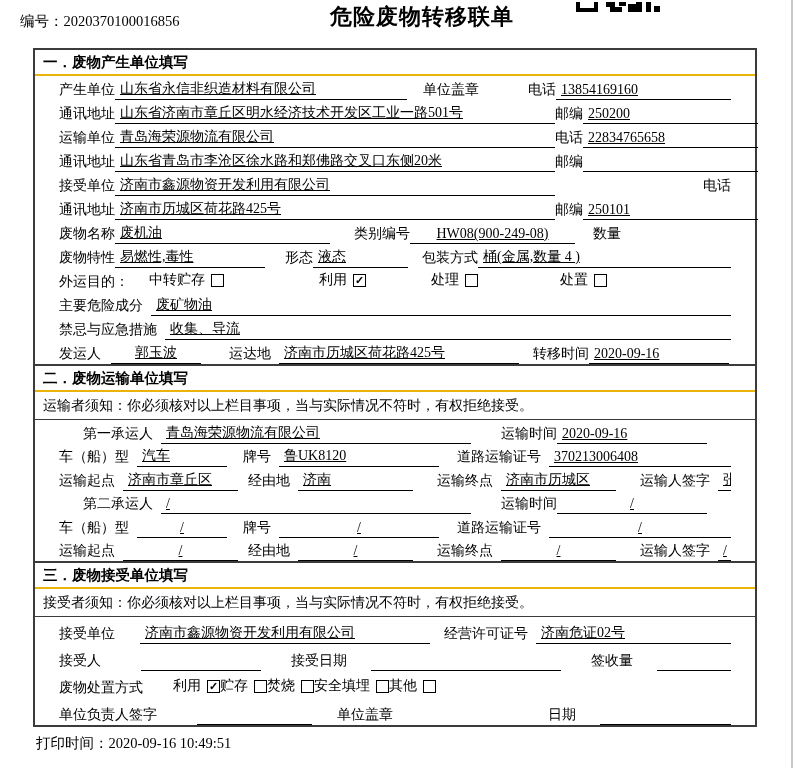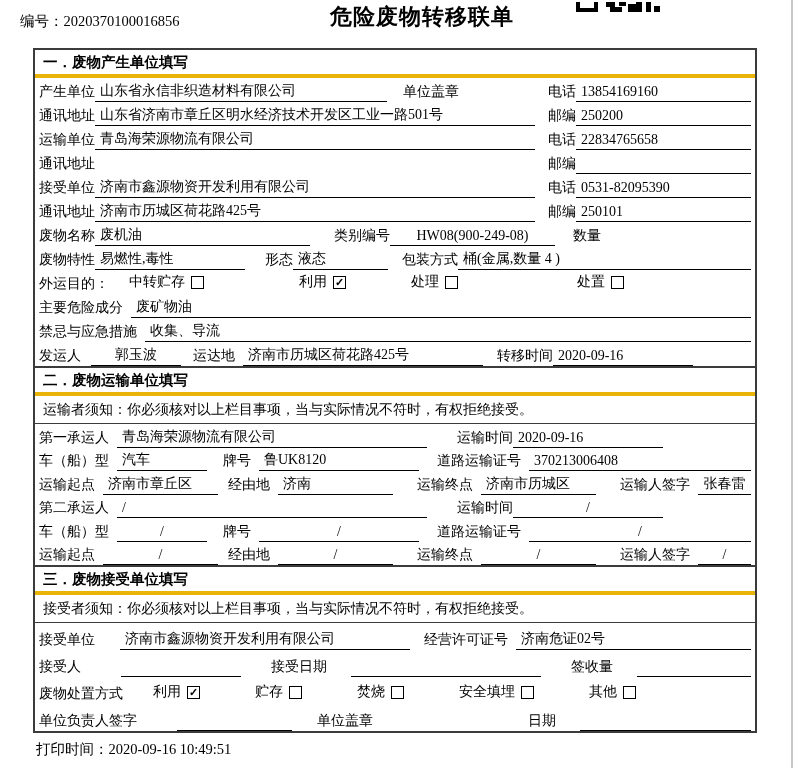"一．废物产生单位填写" .sec-head { border-bottom: 4px solid #eab308 -> 2px solid #eab308 }
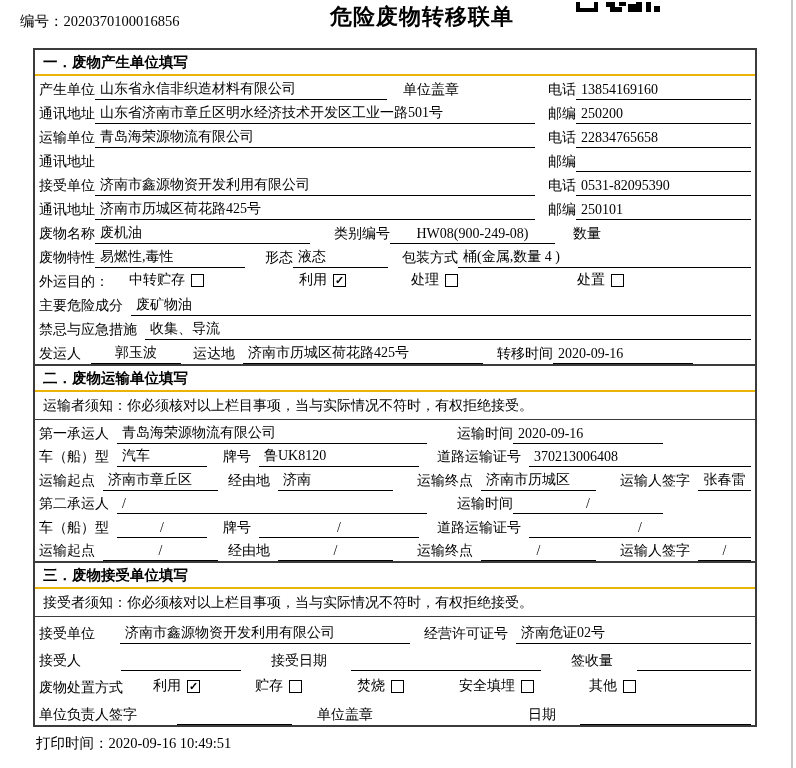"产生单位" .row { padding: 0 4px -> 0 24px }
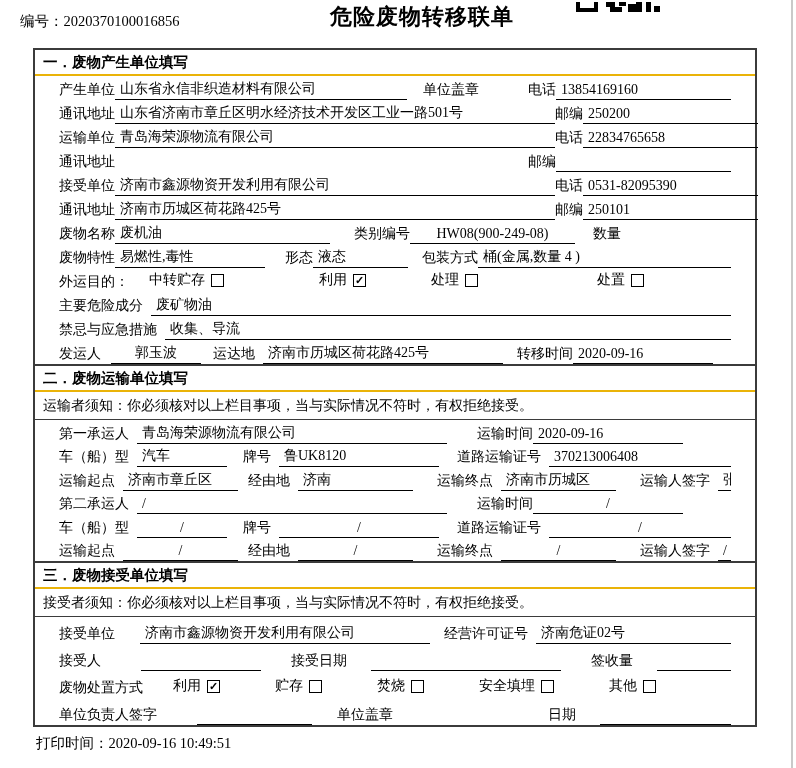"山东省永信非织造材料有限公司" .fv { text-decoration: none -> underline }
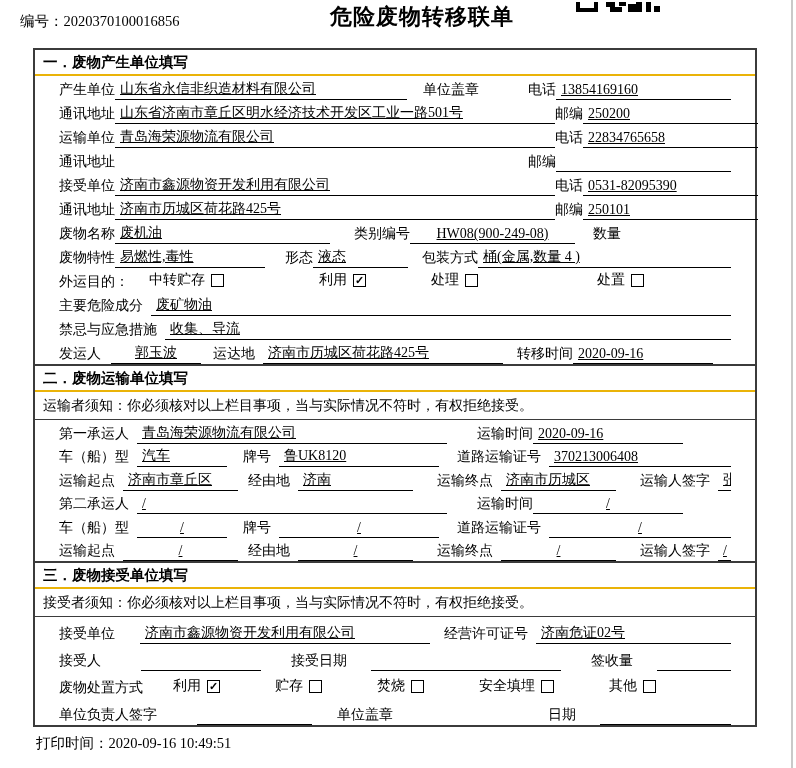"山东省青岛市李沧区徐水路和郑佛路交叉口东侧20米" span.fv { html: none -> <span>山东省青岛市李沧区徐水路和郑佛路交叉口东侧20米</span> }
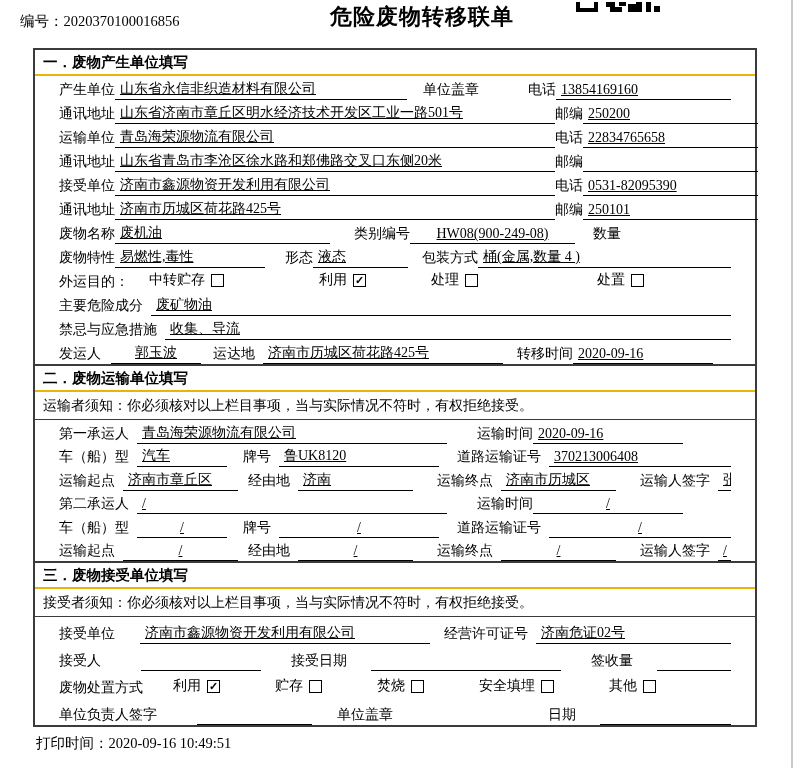"0531-82095390" span.fv { html: <span>0531-82095390</span> -> none }
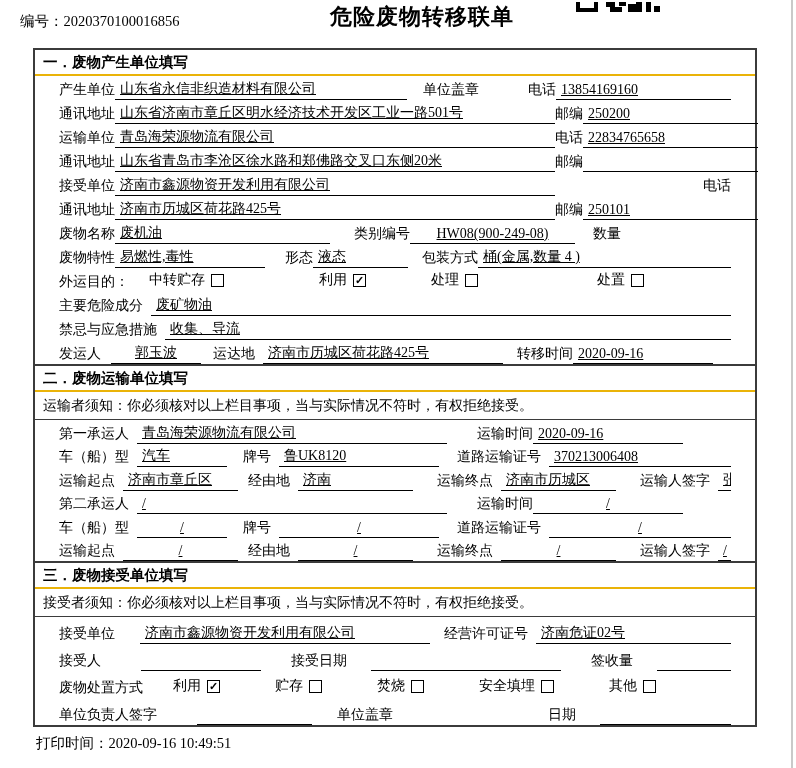"处置" .ml130 { margin-left: 119px -> 82px }
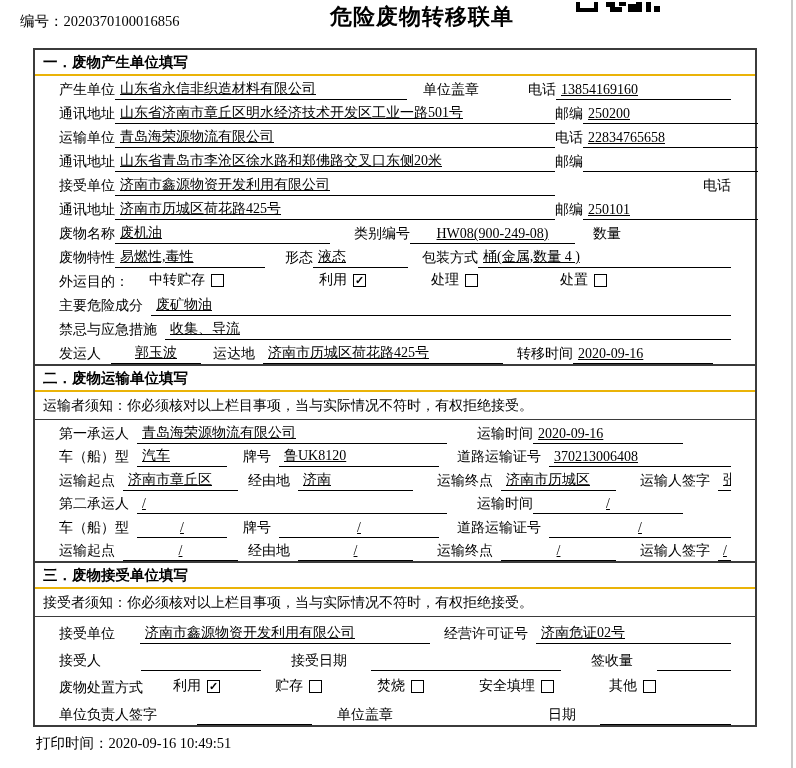"运达地" .ml28 { margin-left: 12px -> 28px }
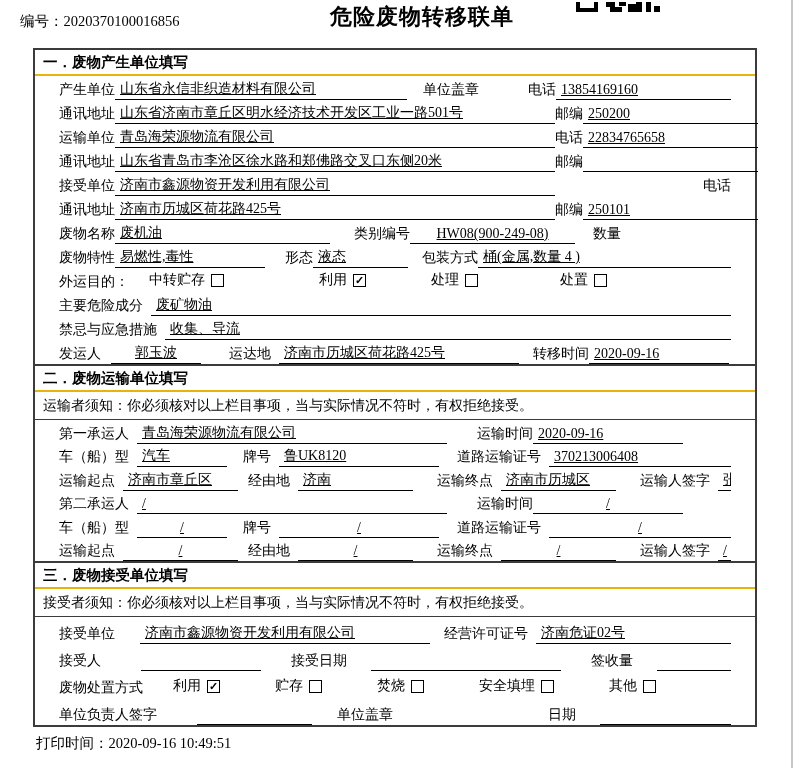"第一承运人" .s2 .row { justify-content: none -> center }
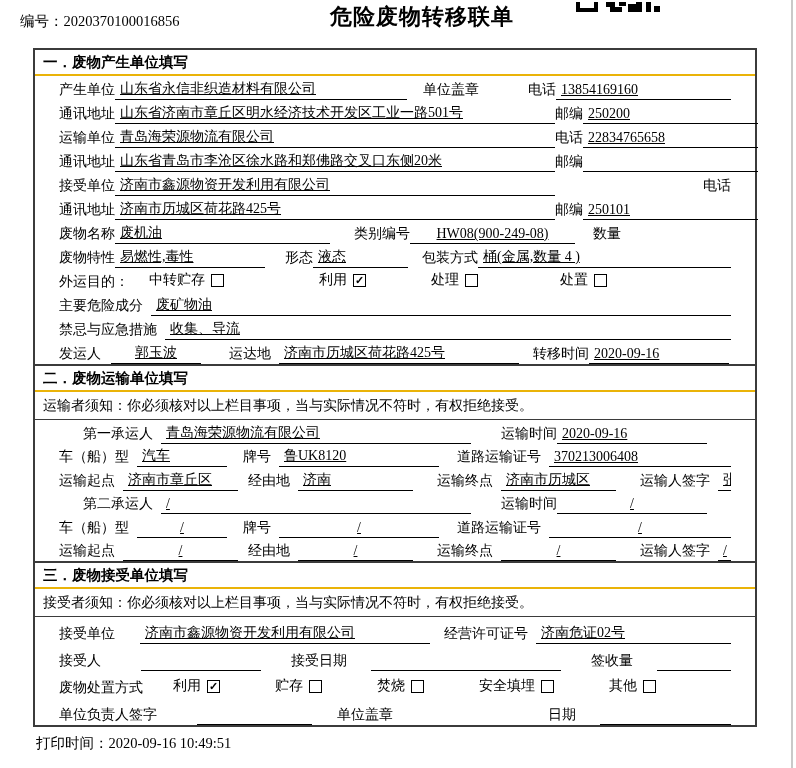"贮存" .ml55 { margin-left: 55px -> none }
